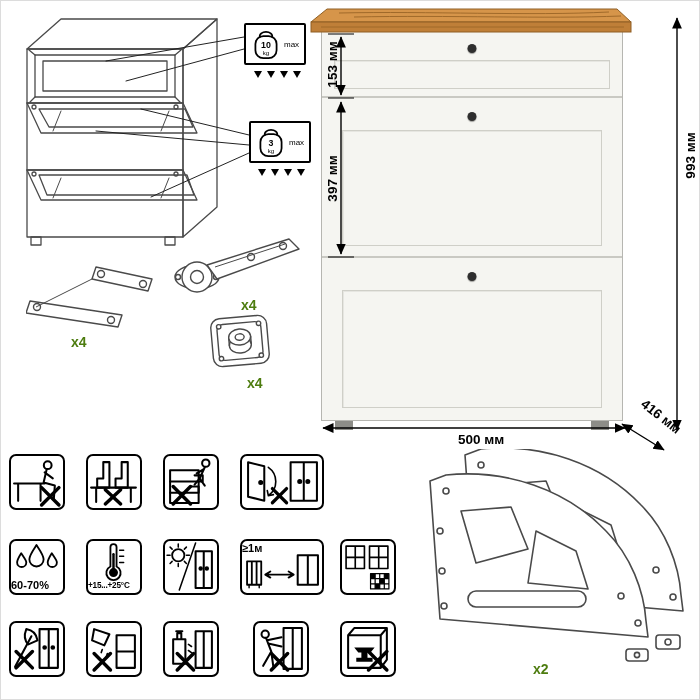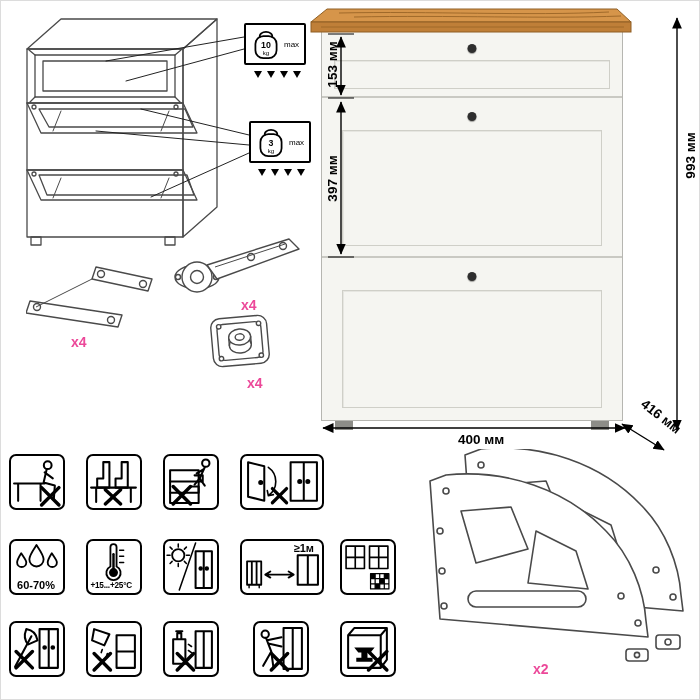"x4" .qty-label { color: #ec4899 -> #4d7c0f }
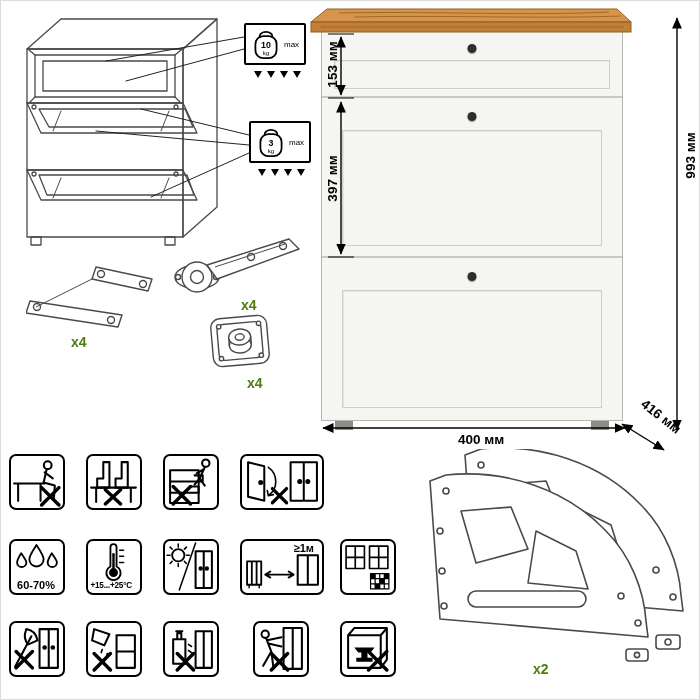"400 мм" div.dim-label { text: 400 -> 500 }
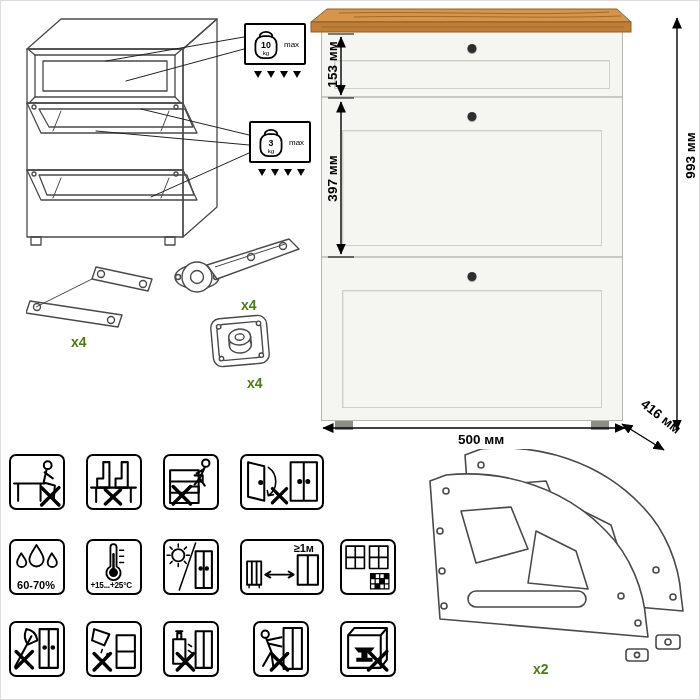"≥1м" .icon-label { right: 8px -> 0; text-align: right -> left }
